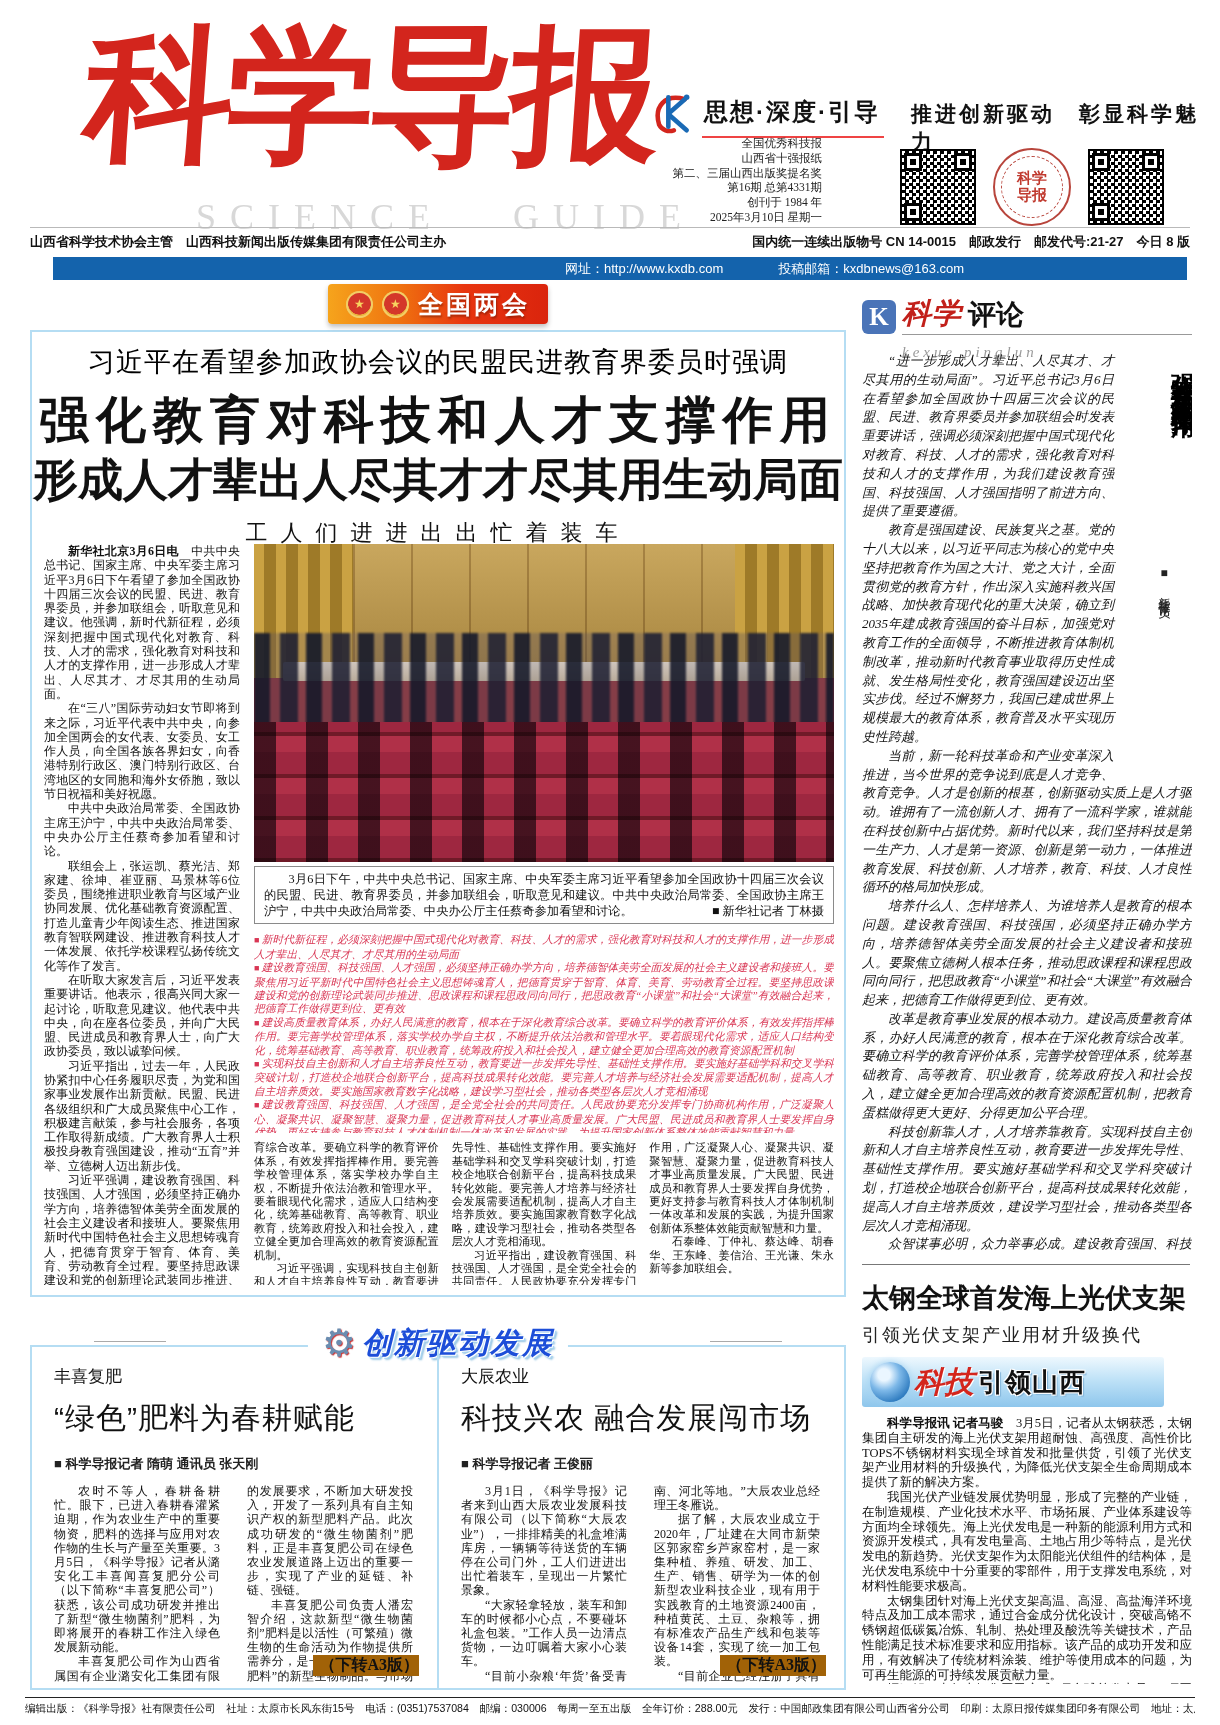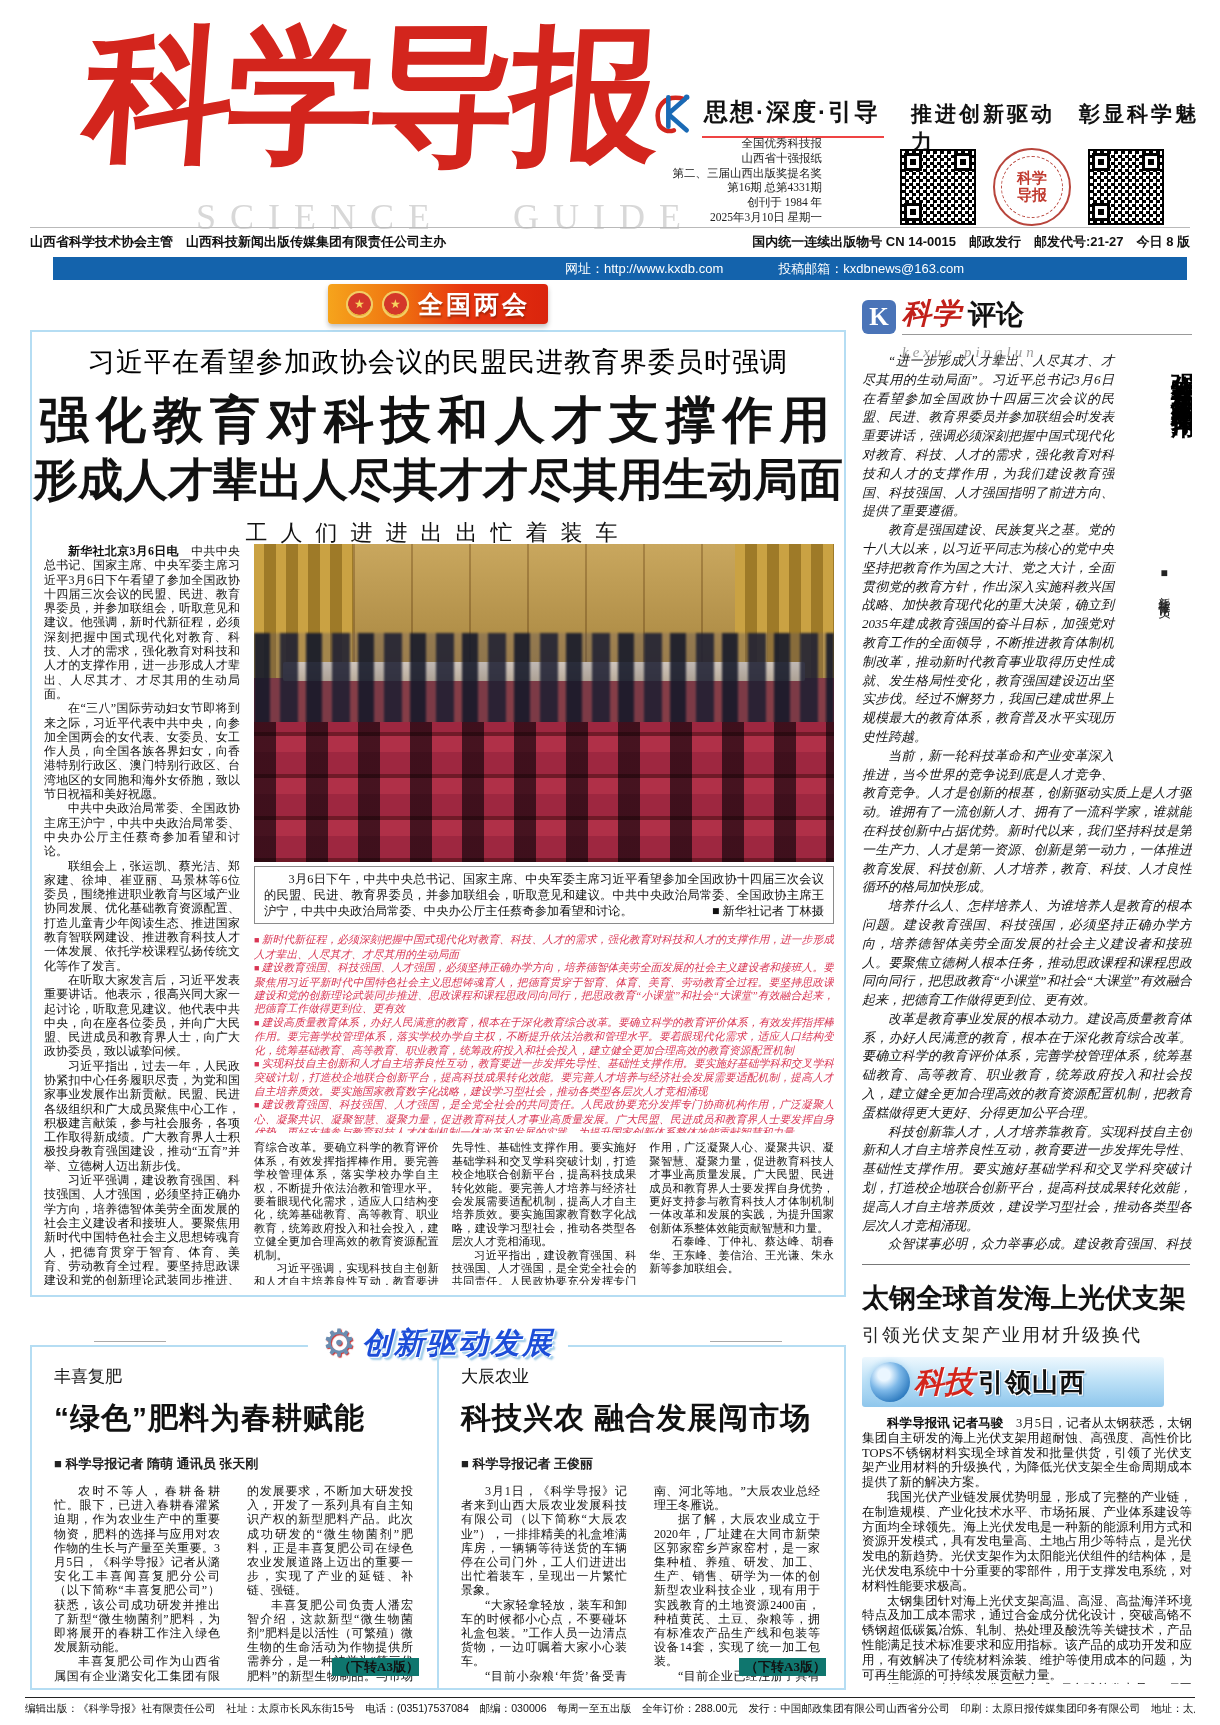"“绿色”肥料为春耕赋能" .b-head { font-weight: 700 -> 400 }
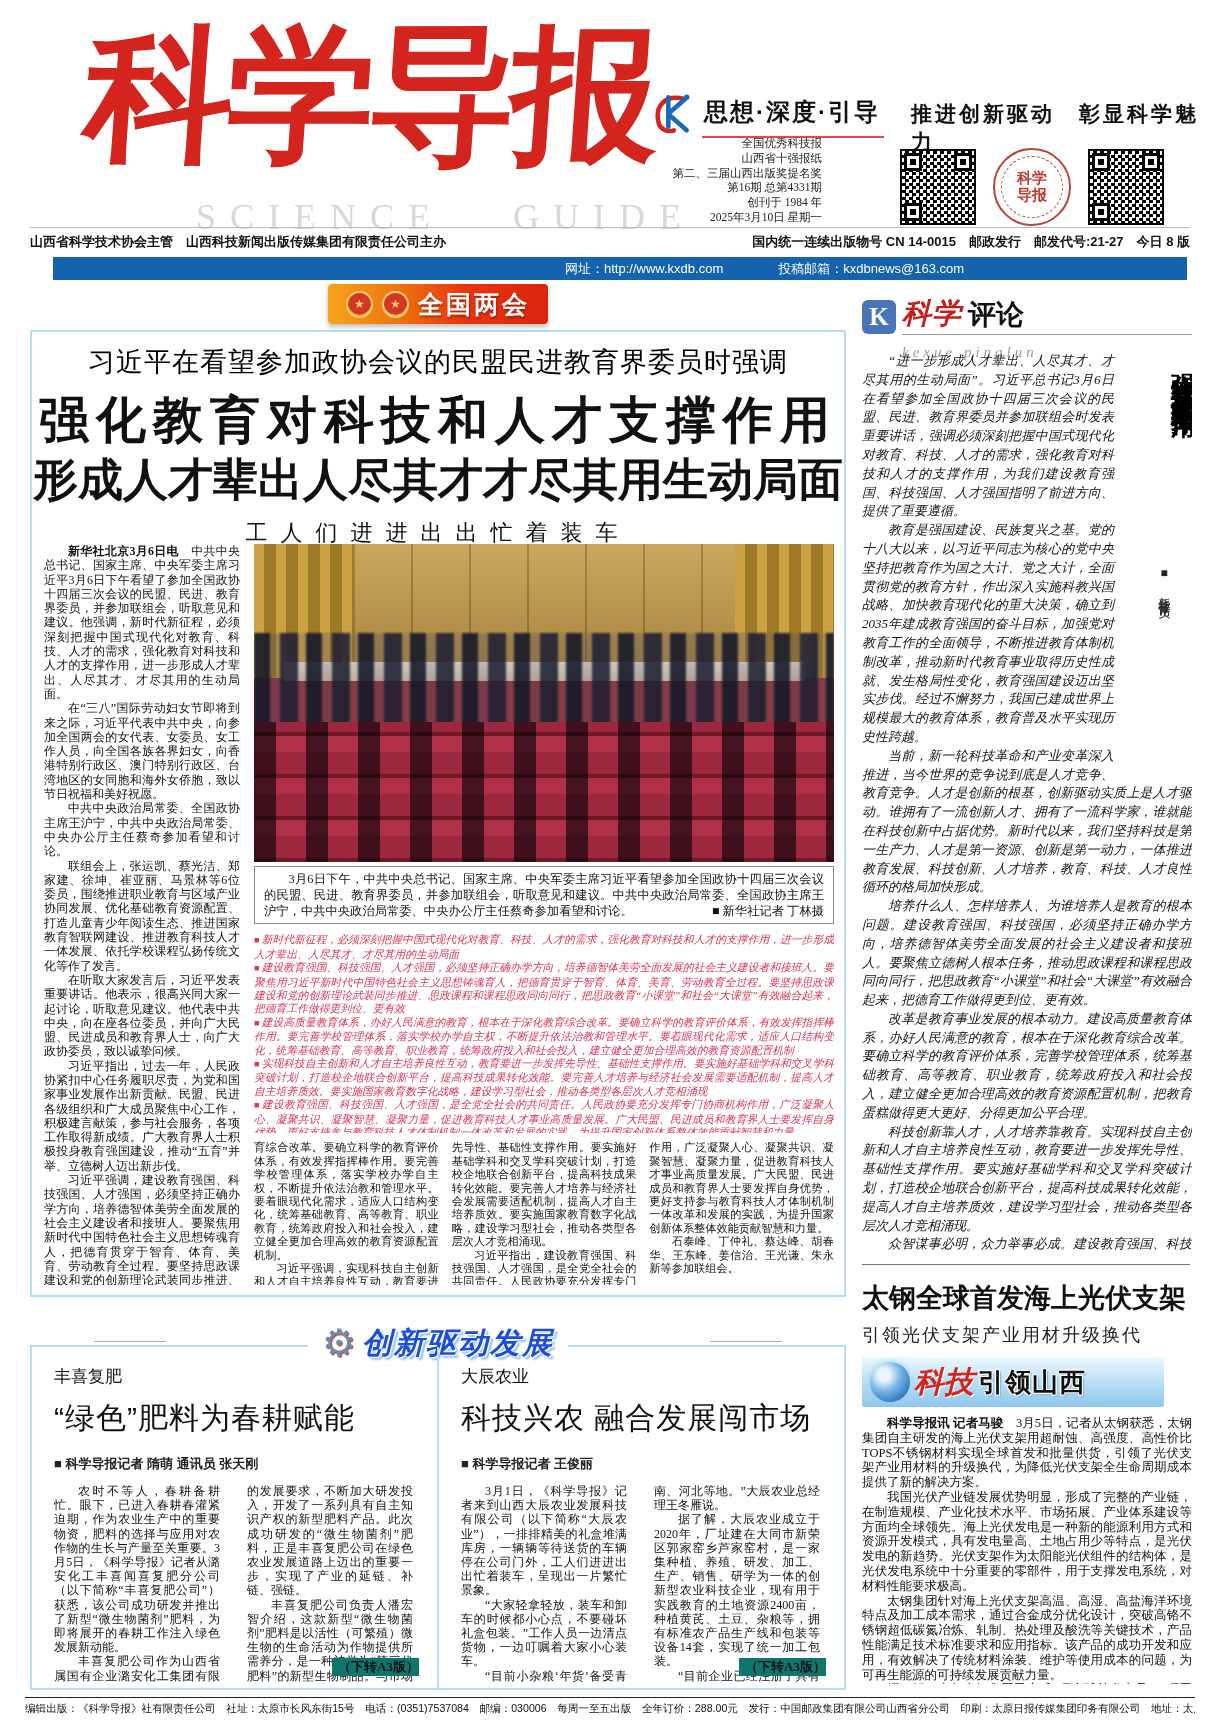"（下转A3版）" .jump { background: #0f766e -> #a16207; font-size: 13px -> 16px }
